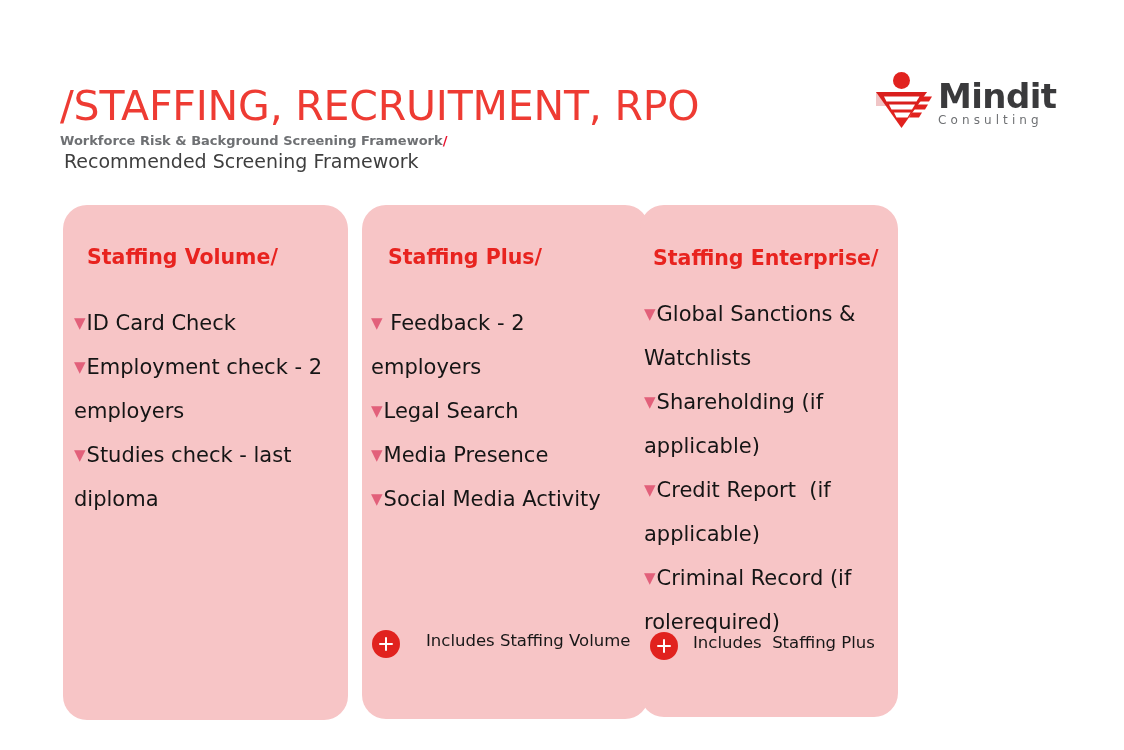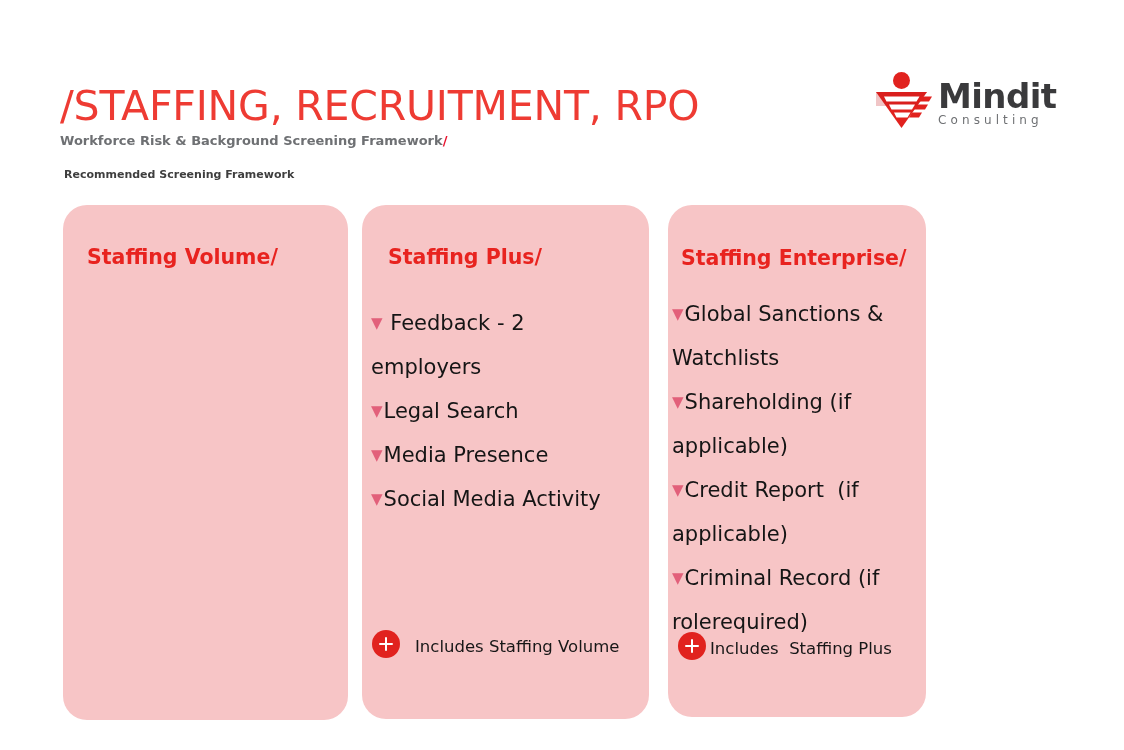"Recommended Screening Framework" .eyebrow { font-size: 11px -> 19px; font-weight: 700 -> 400; top: 164px -> 150px }
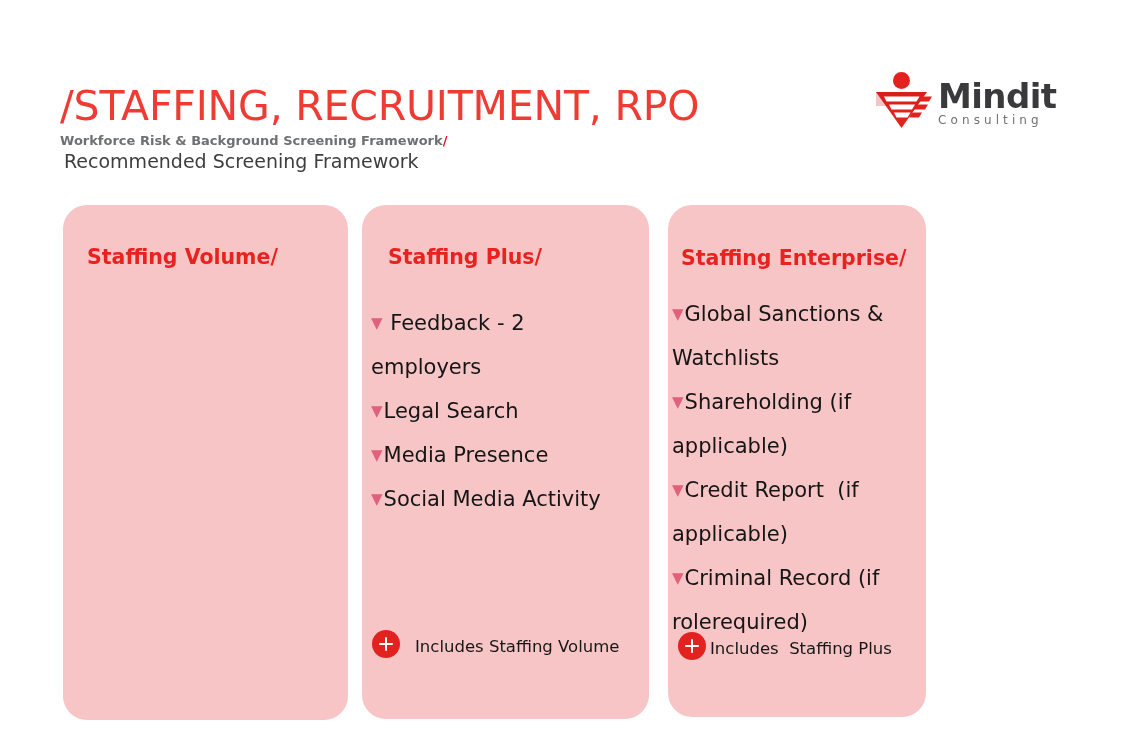"Staffing Enterprise/" .card-3 { left: 668px -> 640px }
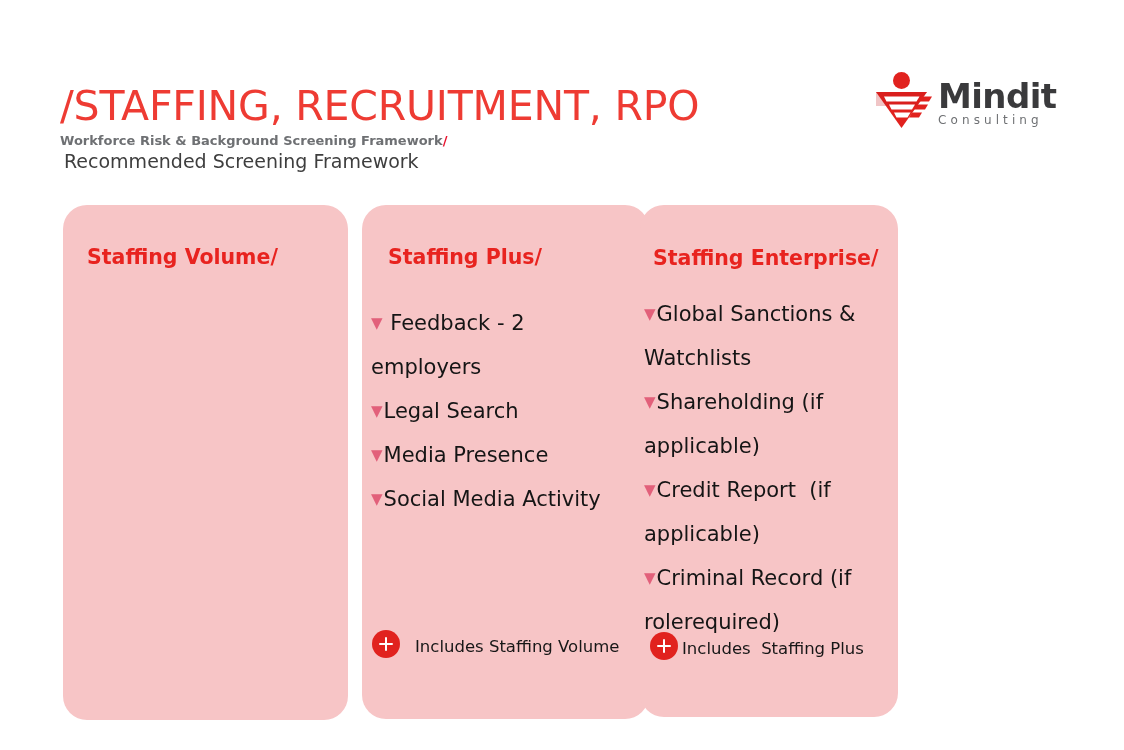"▼ID Card Check" ul.bullets { html: none -> <ul> <li><span>▼</span><span>ID Card Check</span></li> <li><span>▼</span><span>Employment check - 2 employers</span></li> <li><span>▼</span><span>Studies check - last diploma</span></li> </ul> }
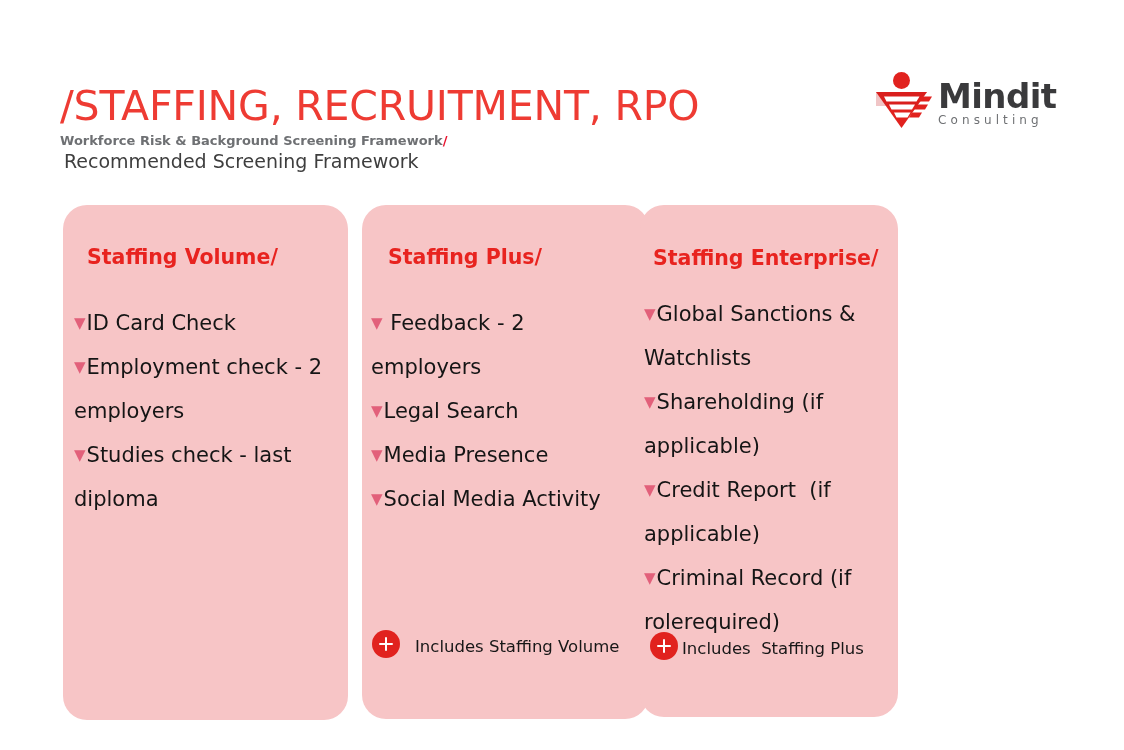"Includes Staffing Volume" .includes { align-items: flex-end -> flex-start; gap: none -> 11px }
